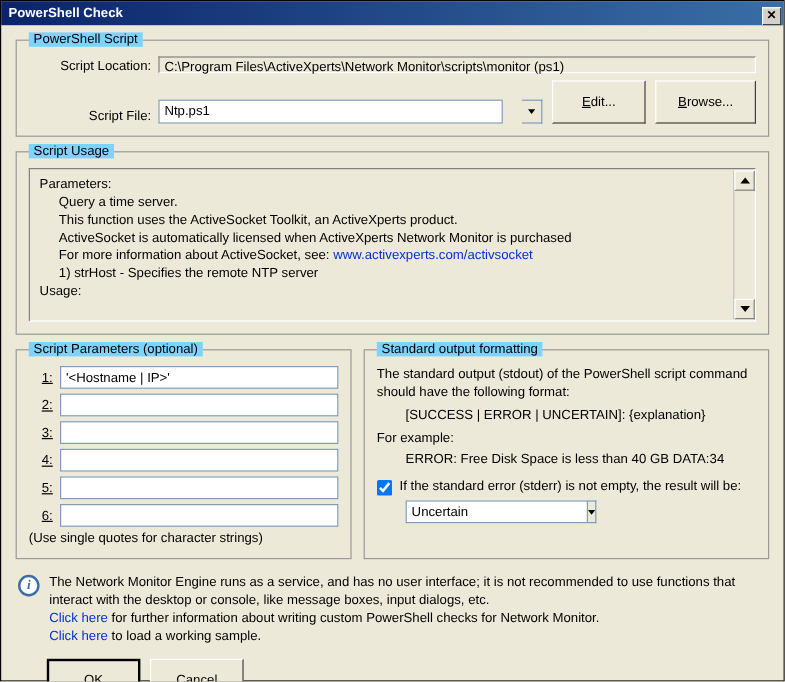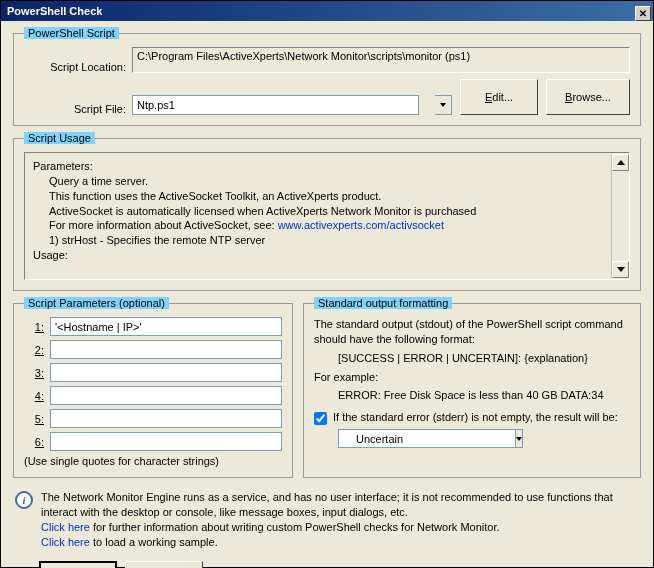"C:\Program Files\ActiveXperts\Network" .fld { height: 26px -> 14px }
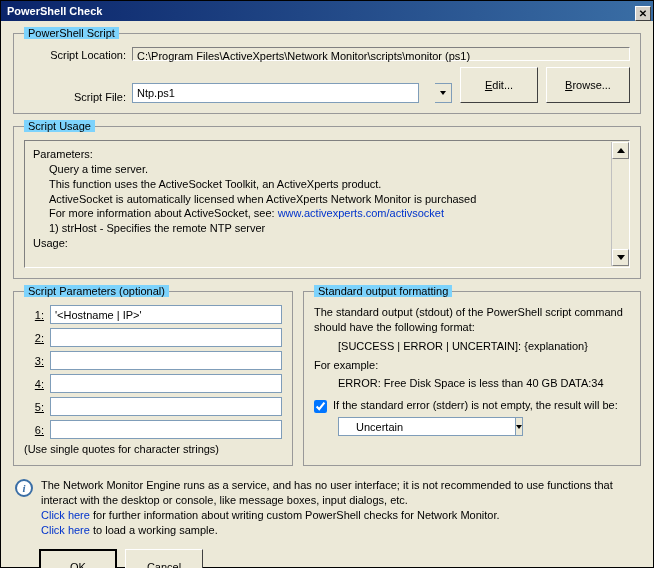"Uncertain" .select input { padding: 2px 17px -> 2px 4px }
